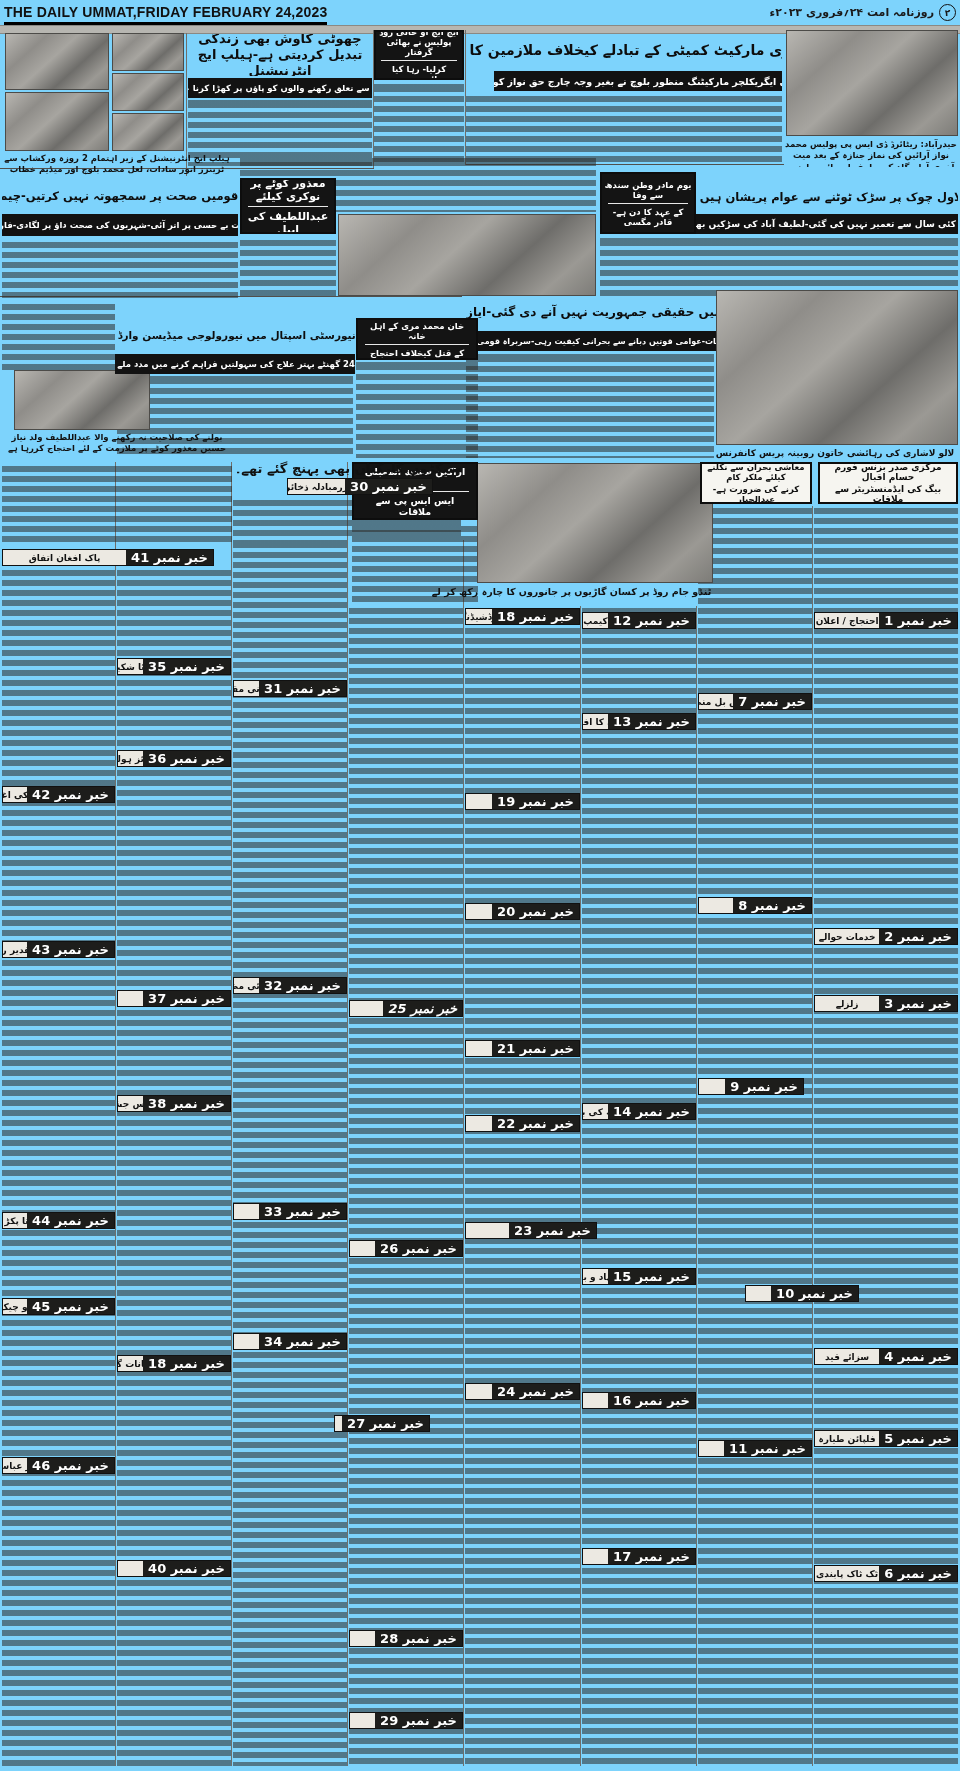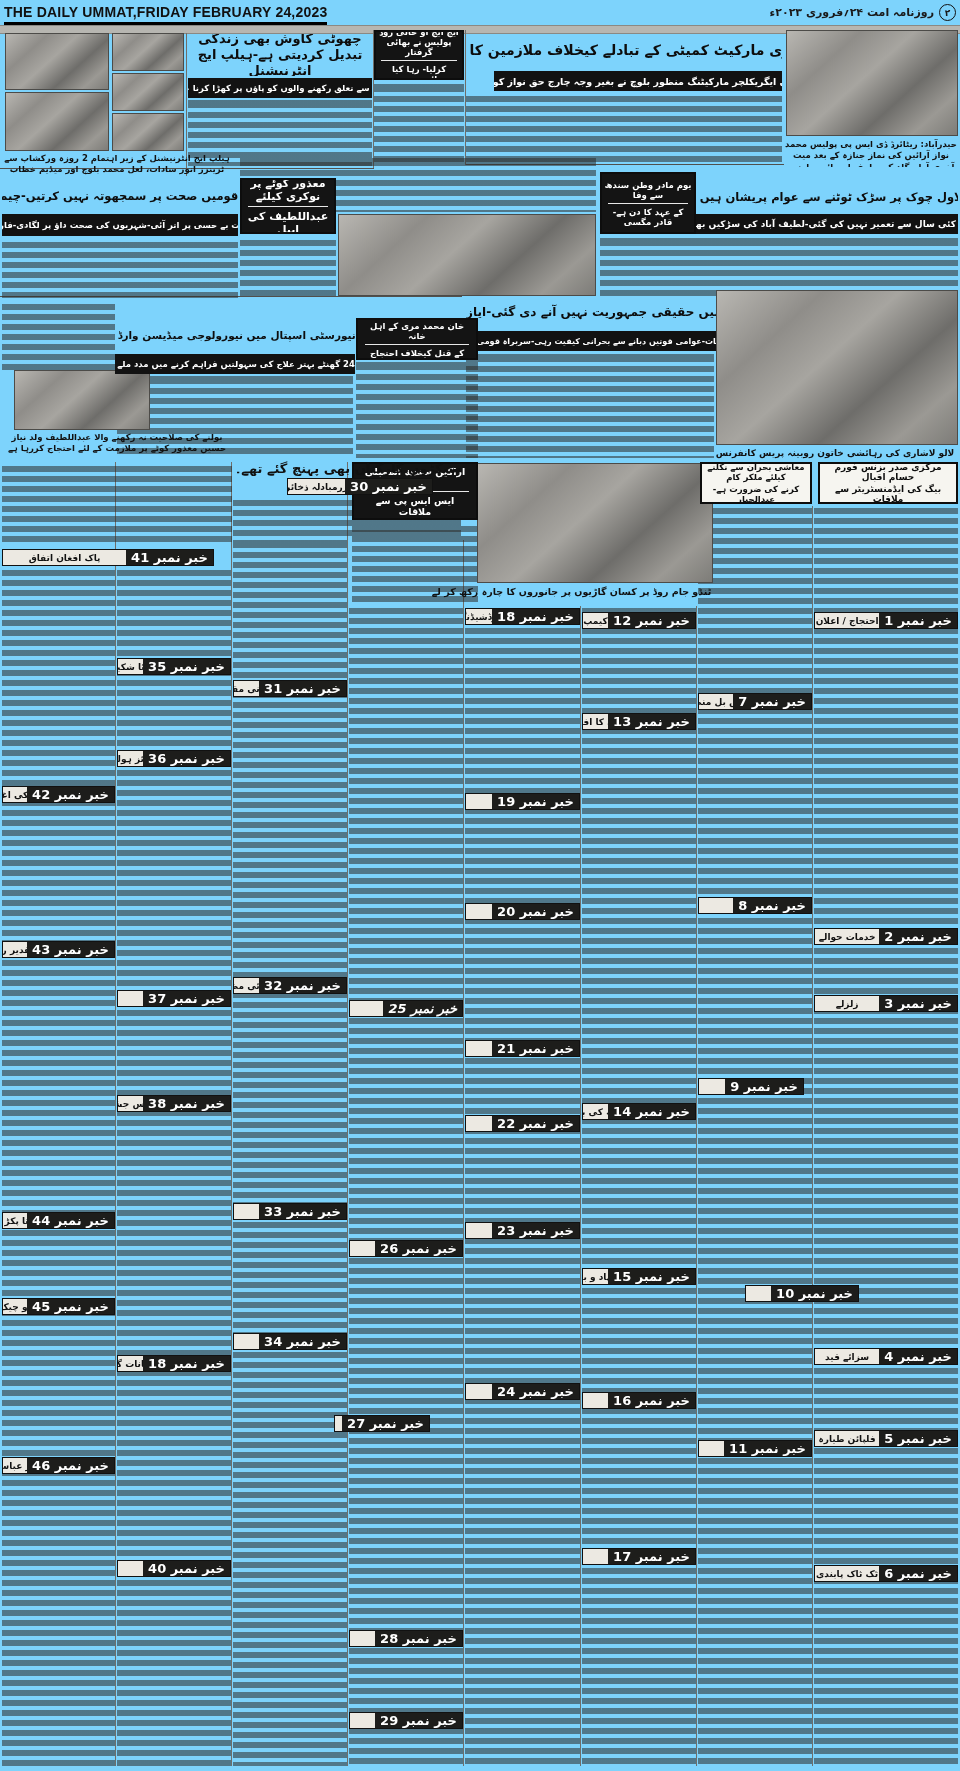"خبر نمبر 23" div.nrow { width: 115px -> 132px }
